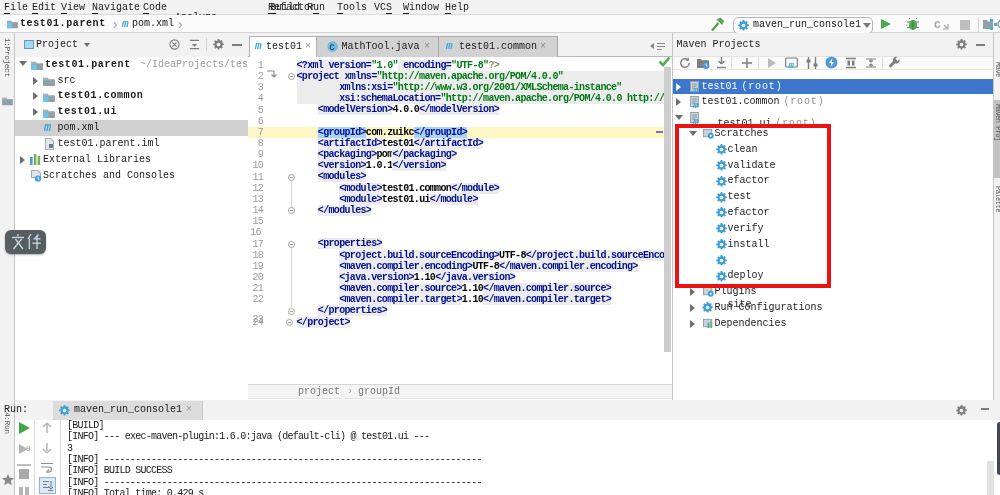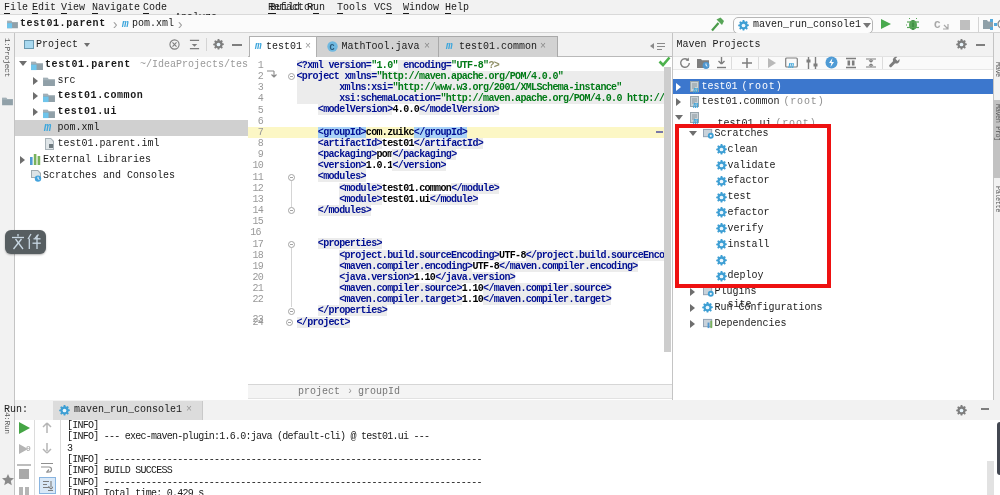"[INFO]" div.ab { text: INFO -> BUILD }
